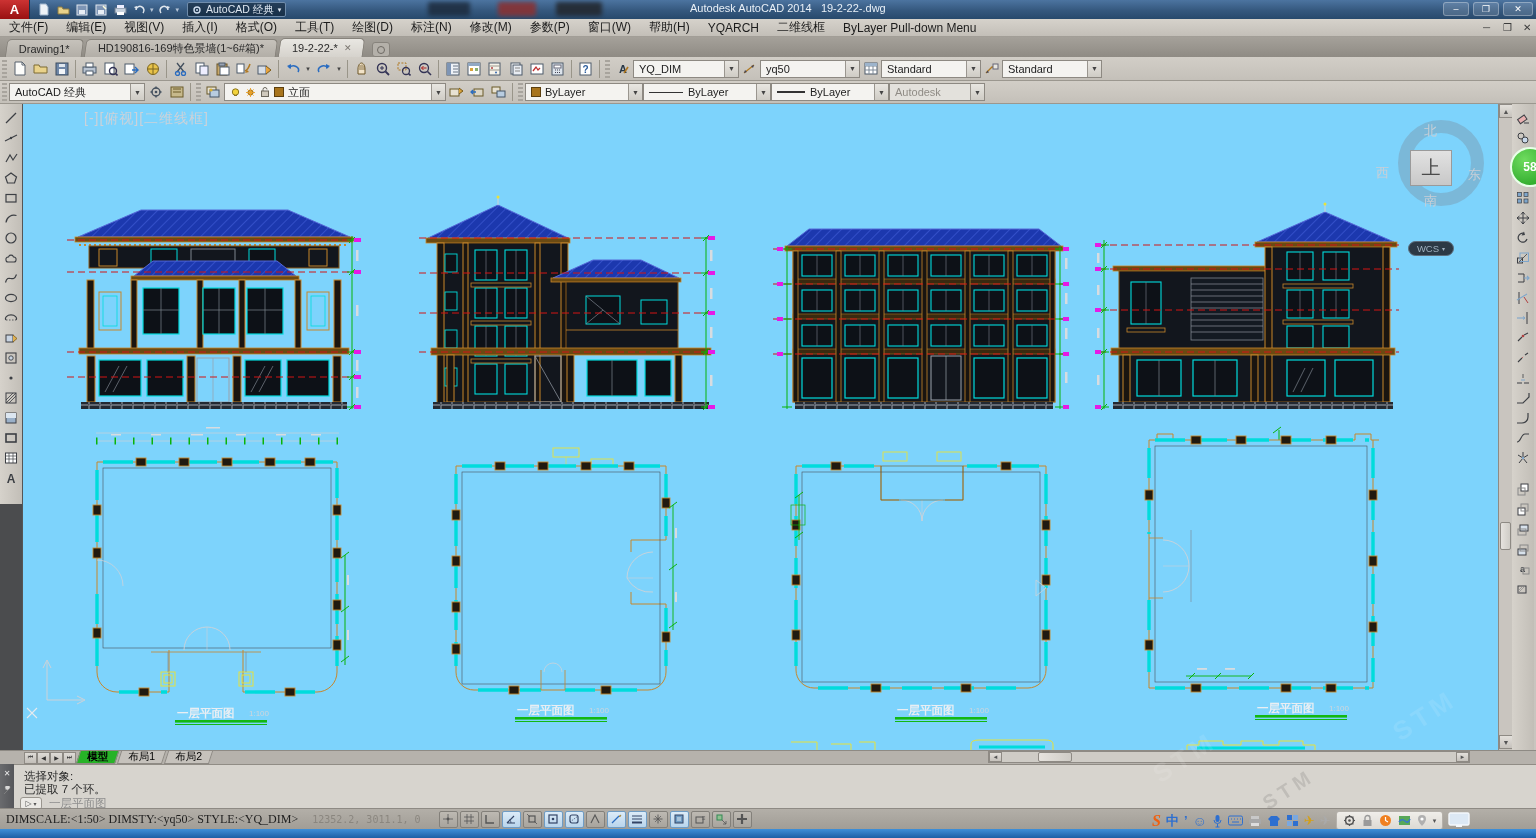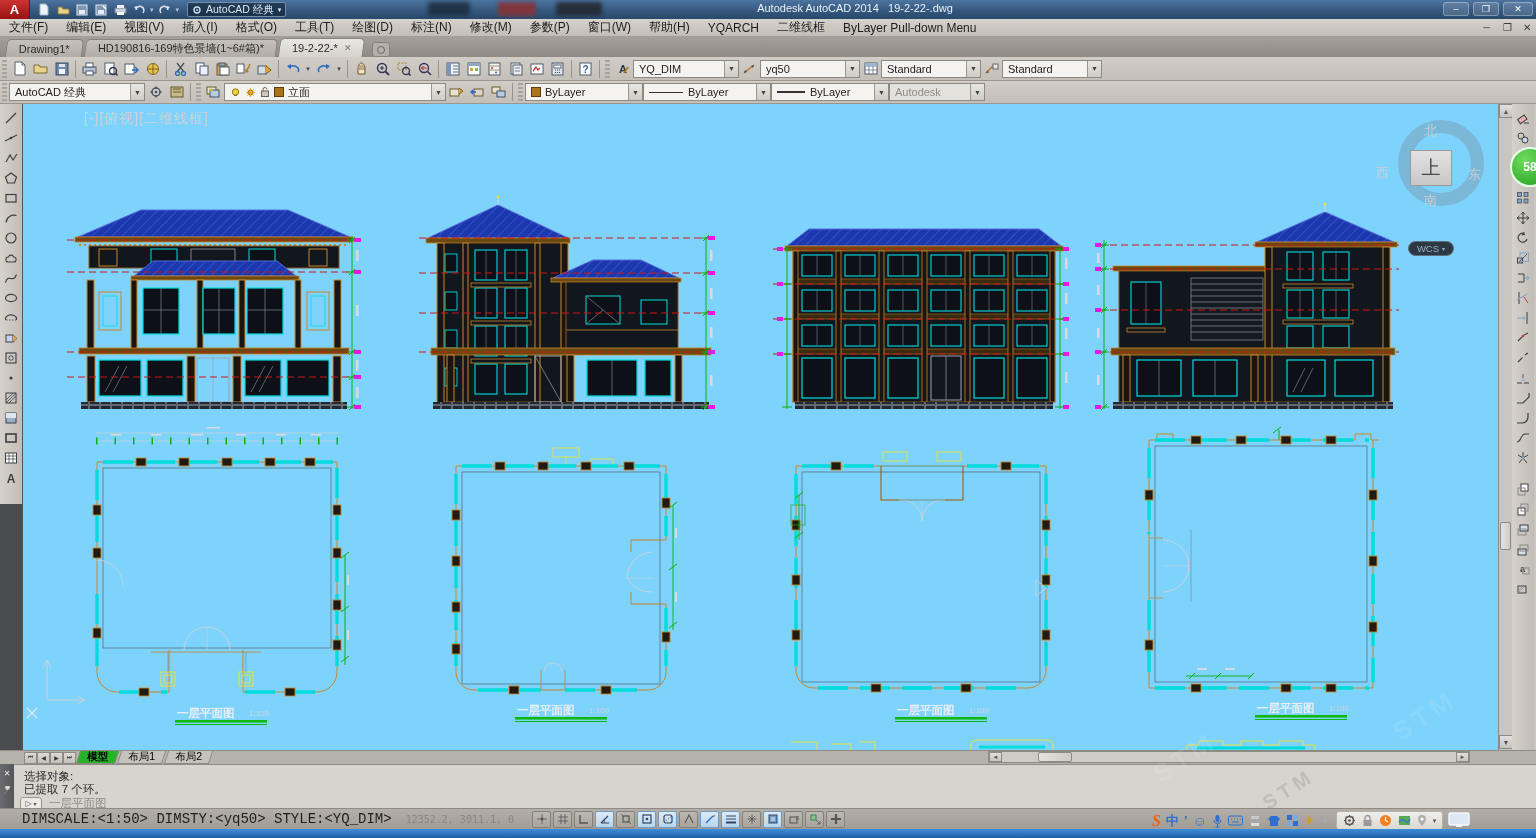"Autodesk AutoCAD 2014 19-2-22-.dwg" .title-text { text-align: center -> none }
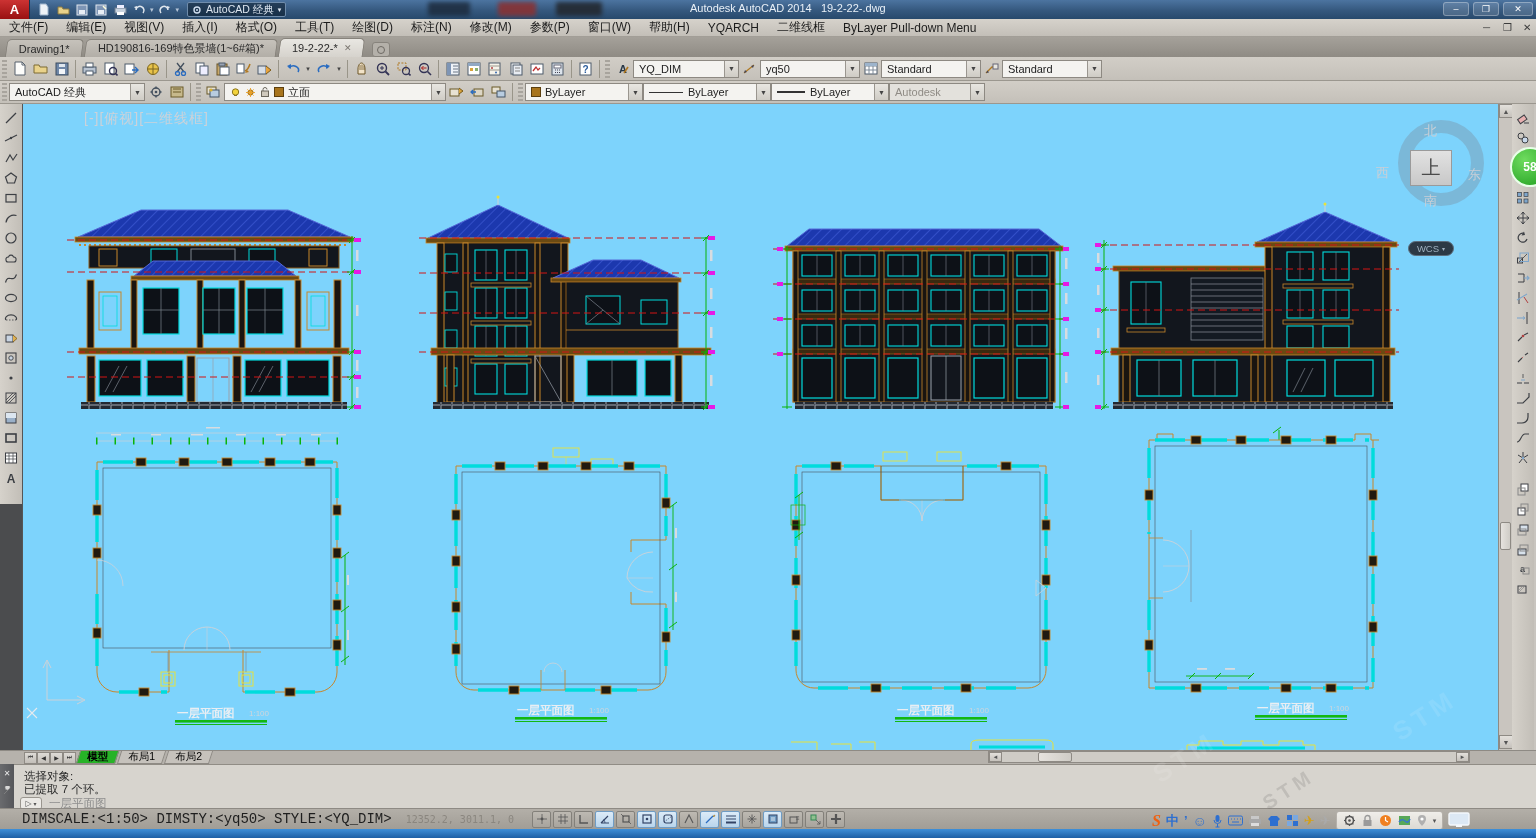"DIMSCALE:<1:50> DIMSTY:<yq50>" span { font-family: Liberation Mono, monospace -> Liberation Serif, serif; font-size: 14px -> 12px; margin-left: 22px -> 6px }
